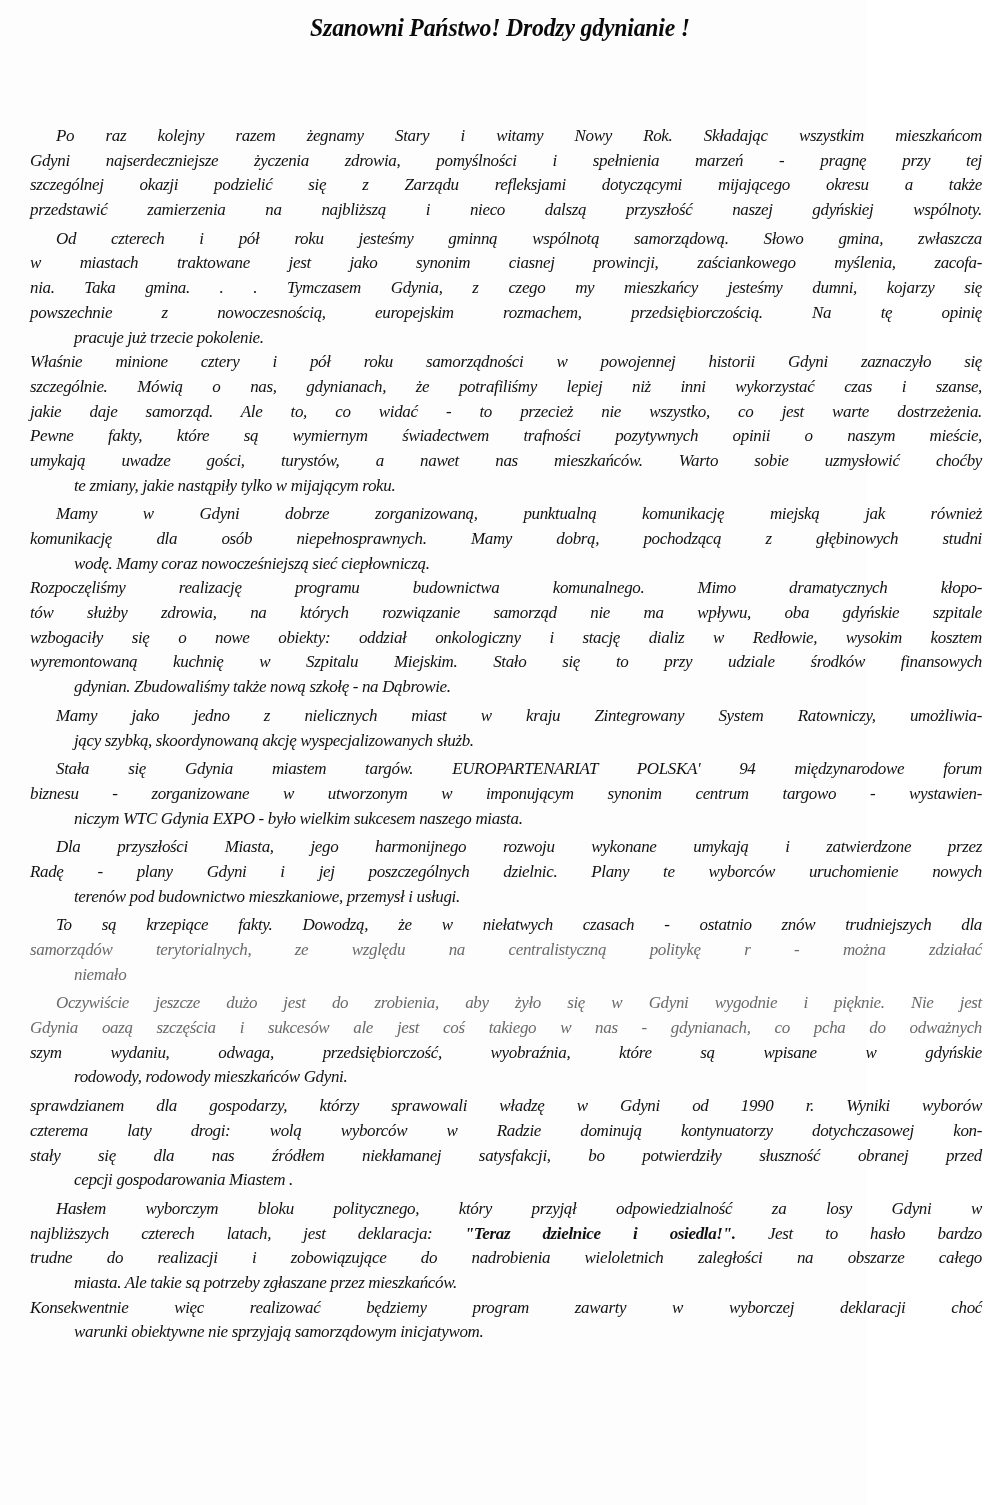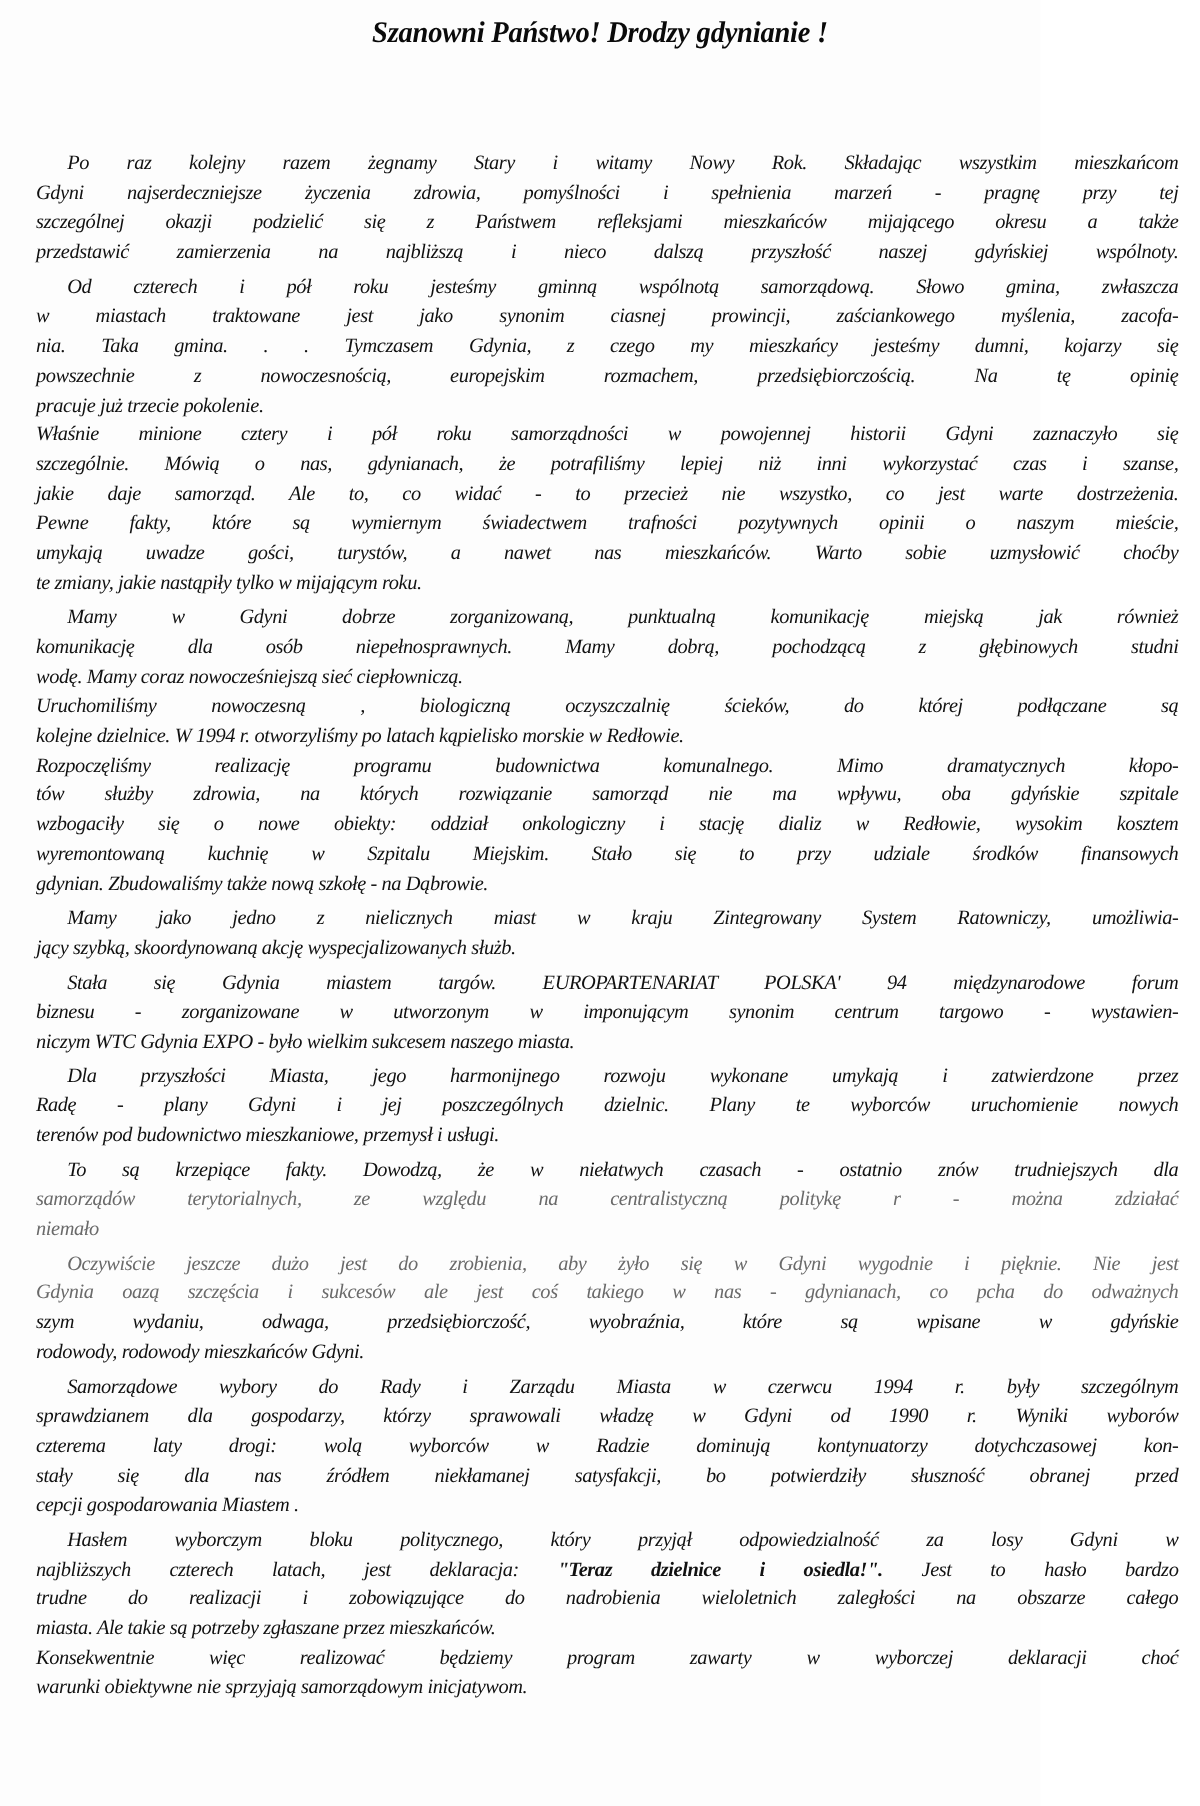"szczególnej okazji podzielić się z" span.line { text: Państwem refleksjami mieszkańców -> Zarządu refleksjami dotyczącymi }
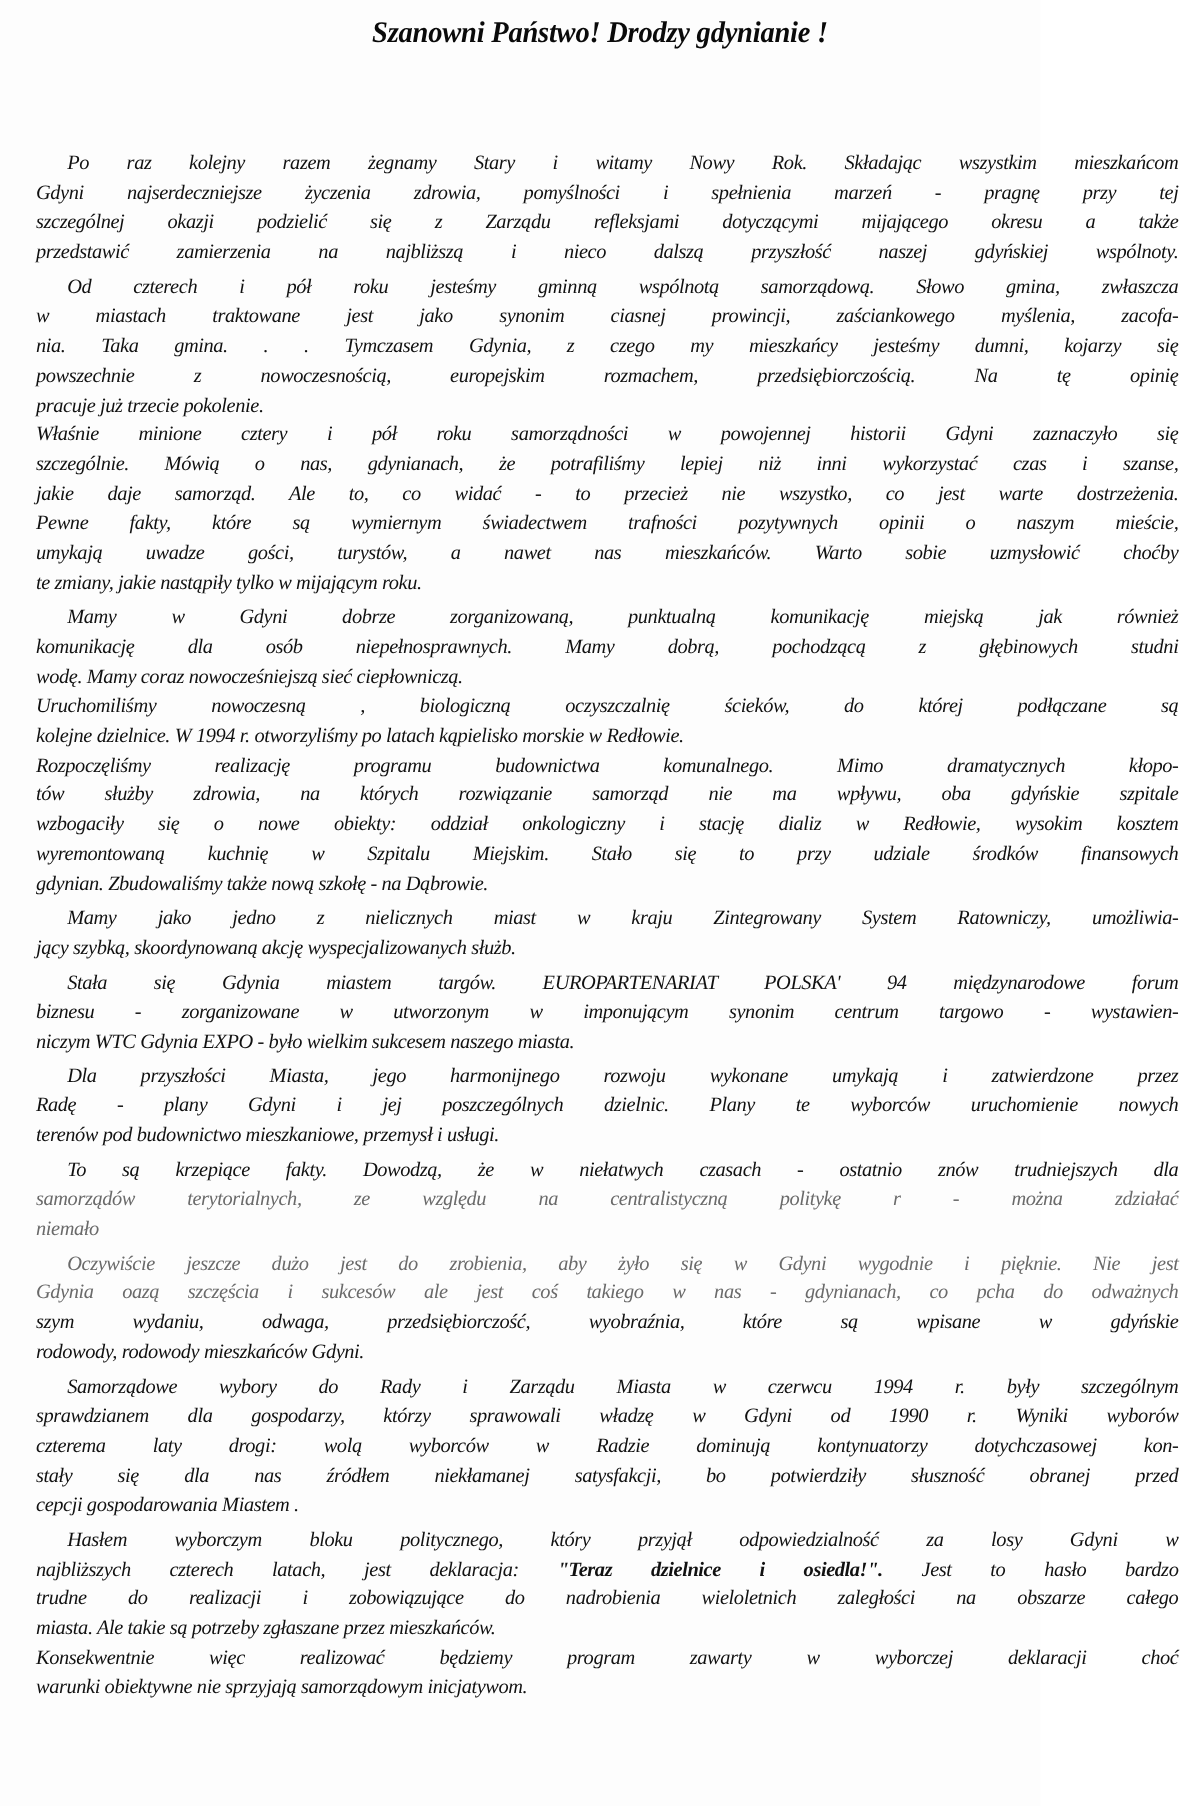"pracuje już trzecie pokolenie." .line.last { margin-left: none -> 44px }
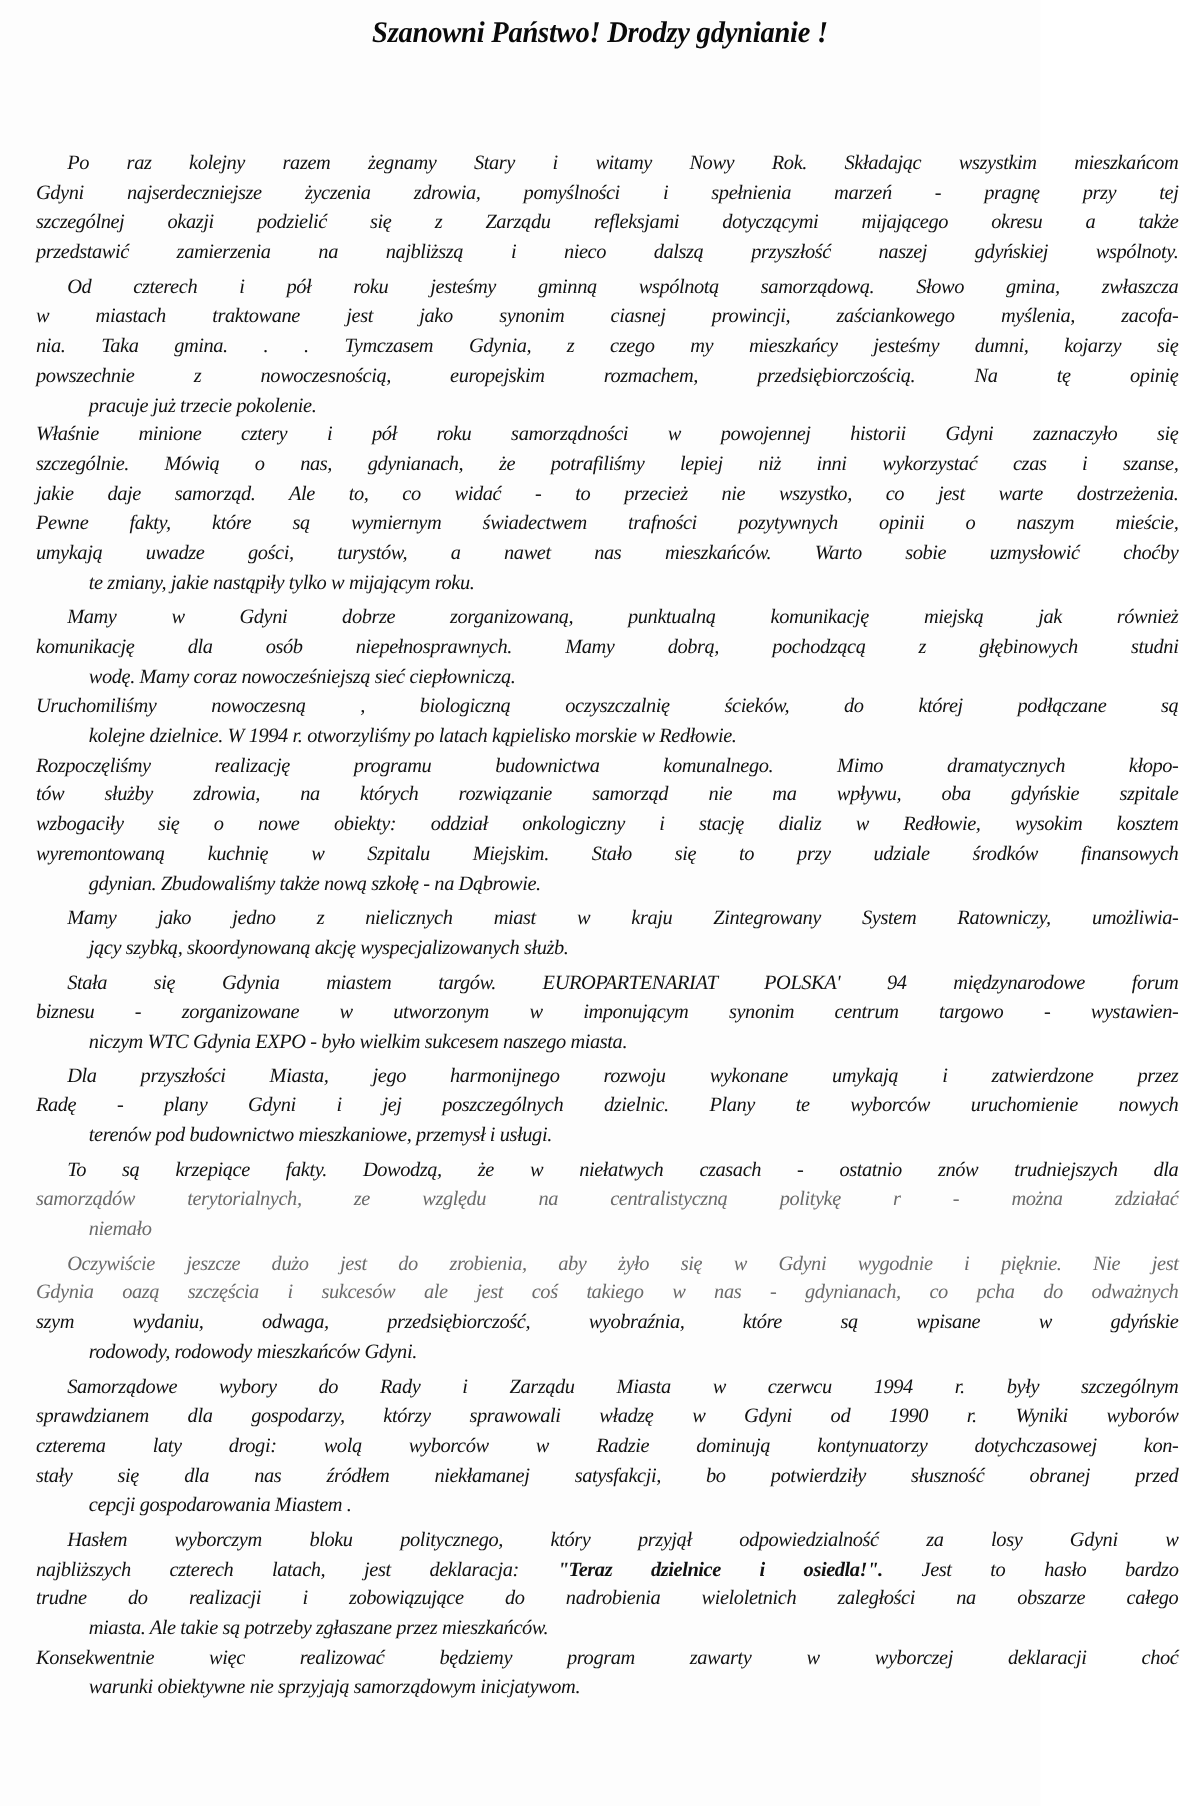"Uruchomiliśmy nowoczesną , biologiczną" div.para { html: <div> <span>Uruchomiliśmy nowoczesną , biologiczną oczyszczalnię ścieków, do której podłączane są</span> <span>kolejne dzielnice. W 1994 r. otworzyliśmy po latach kąpielisko morskie w Redłowie.</span> </div> -> none }
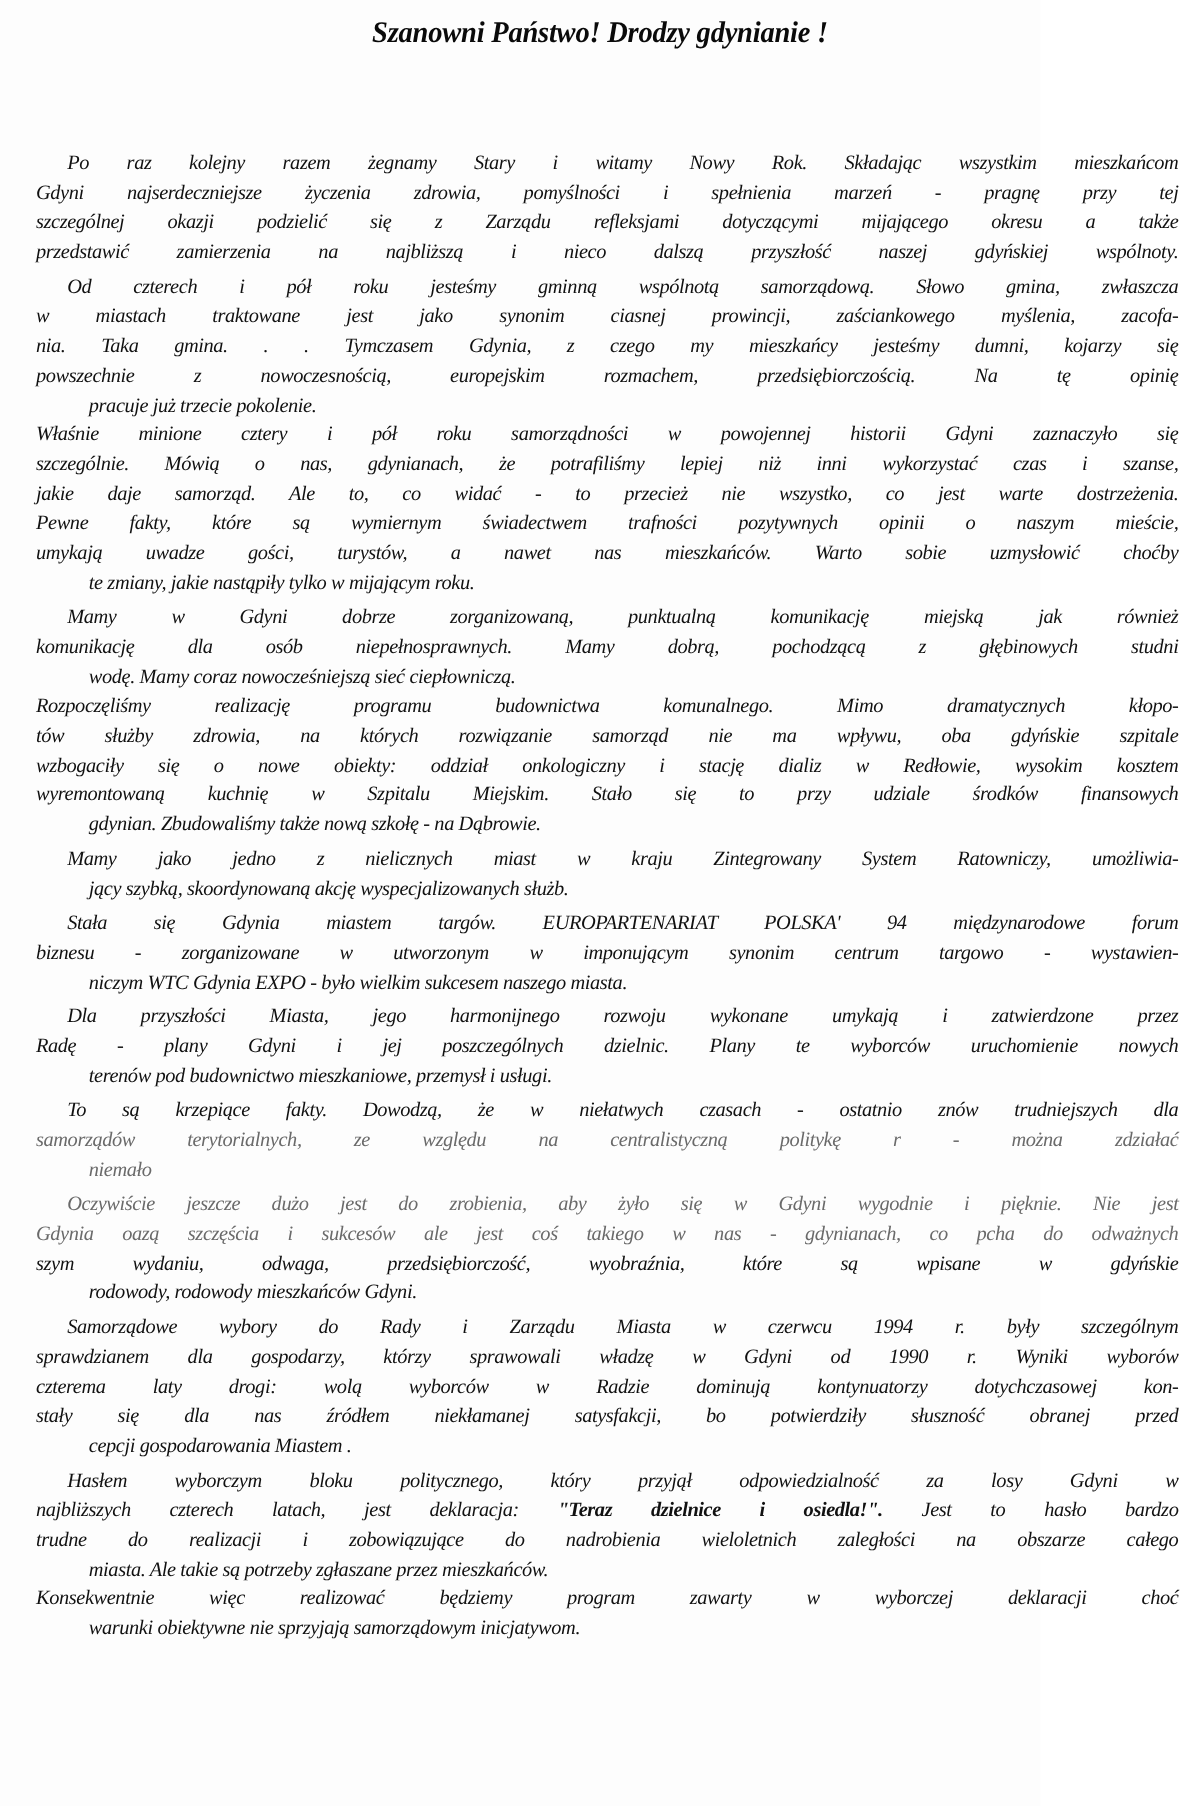"Samorządowe wybory do Rady i" span.line { html: <span>Samorządowe wybory do Rady i Zarządu Miasta w czerwcu 1994 r. były szczególnym</span> -> none }
